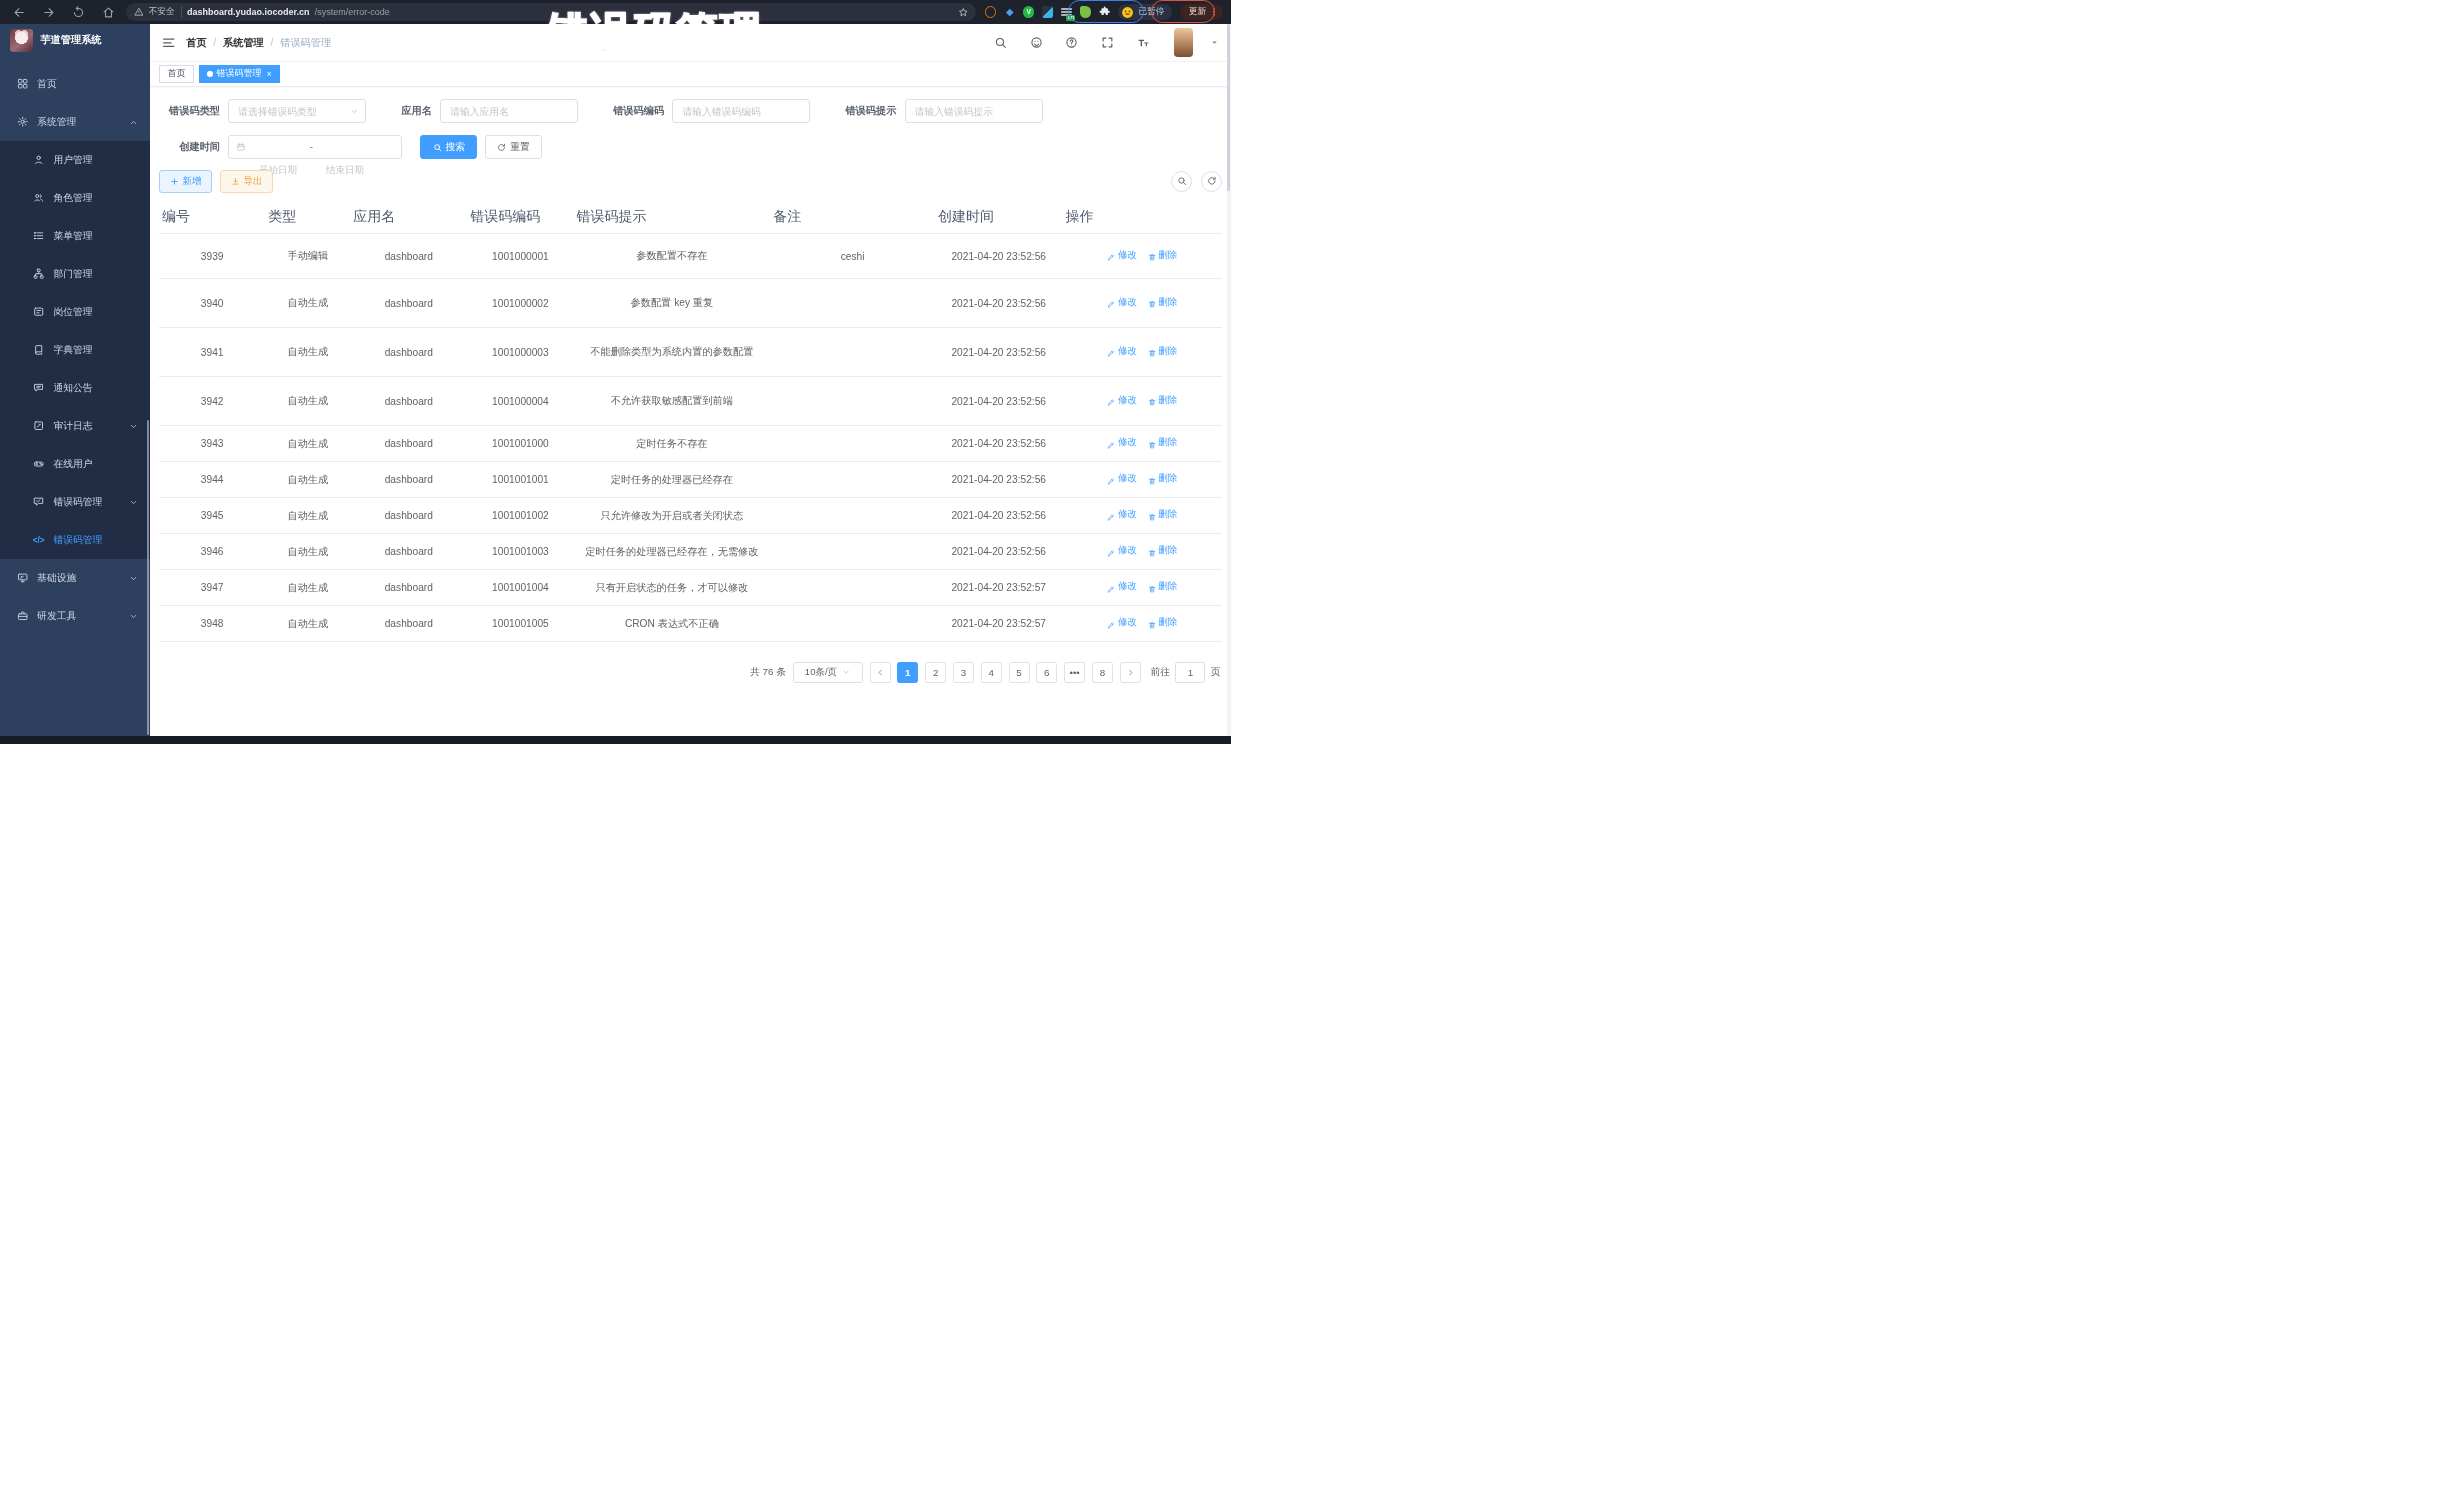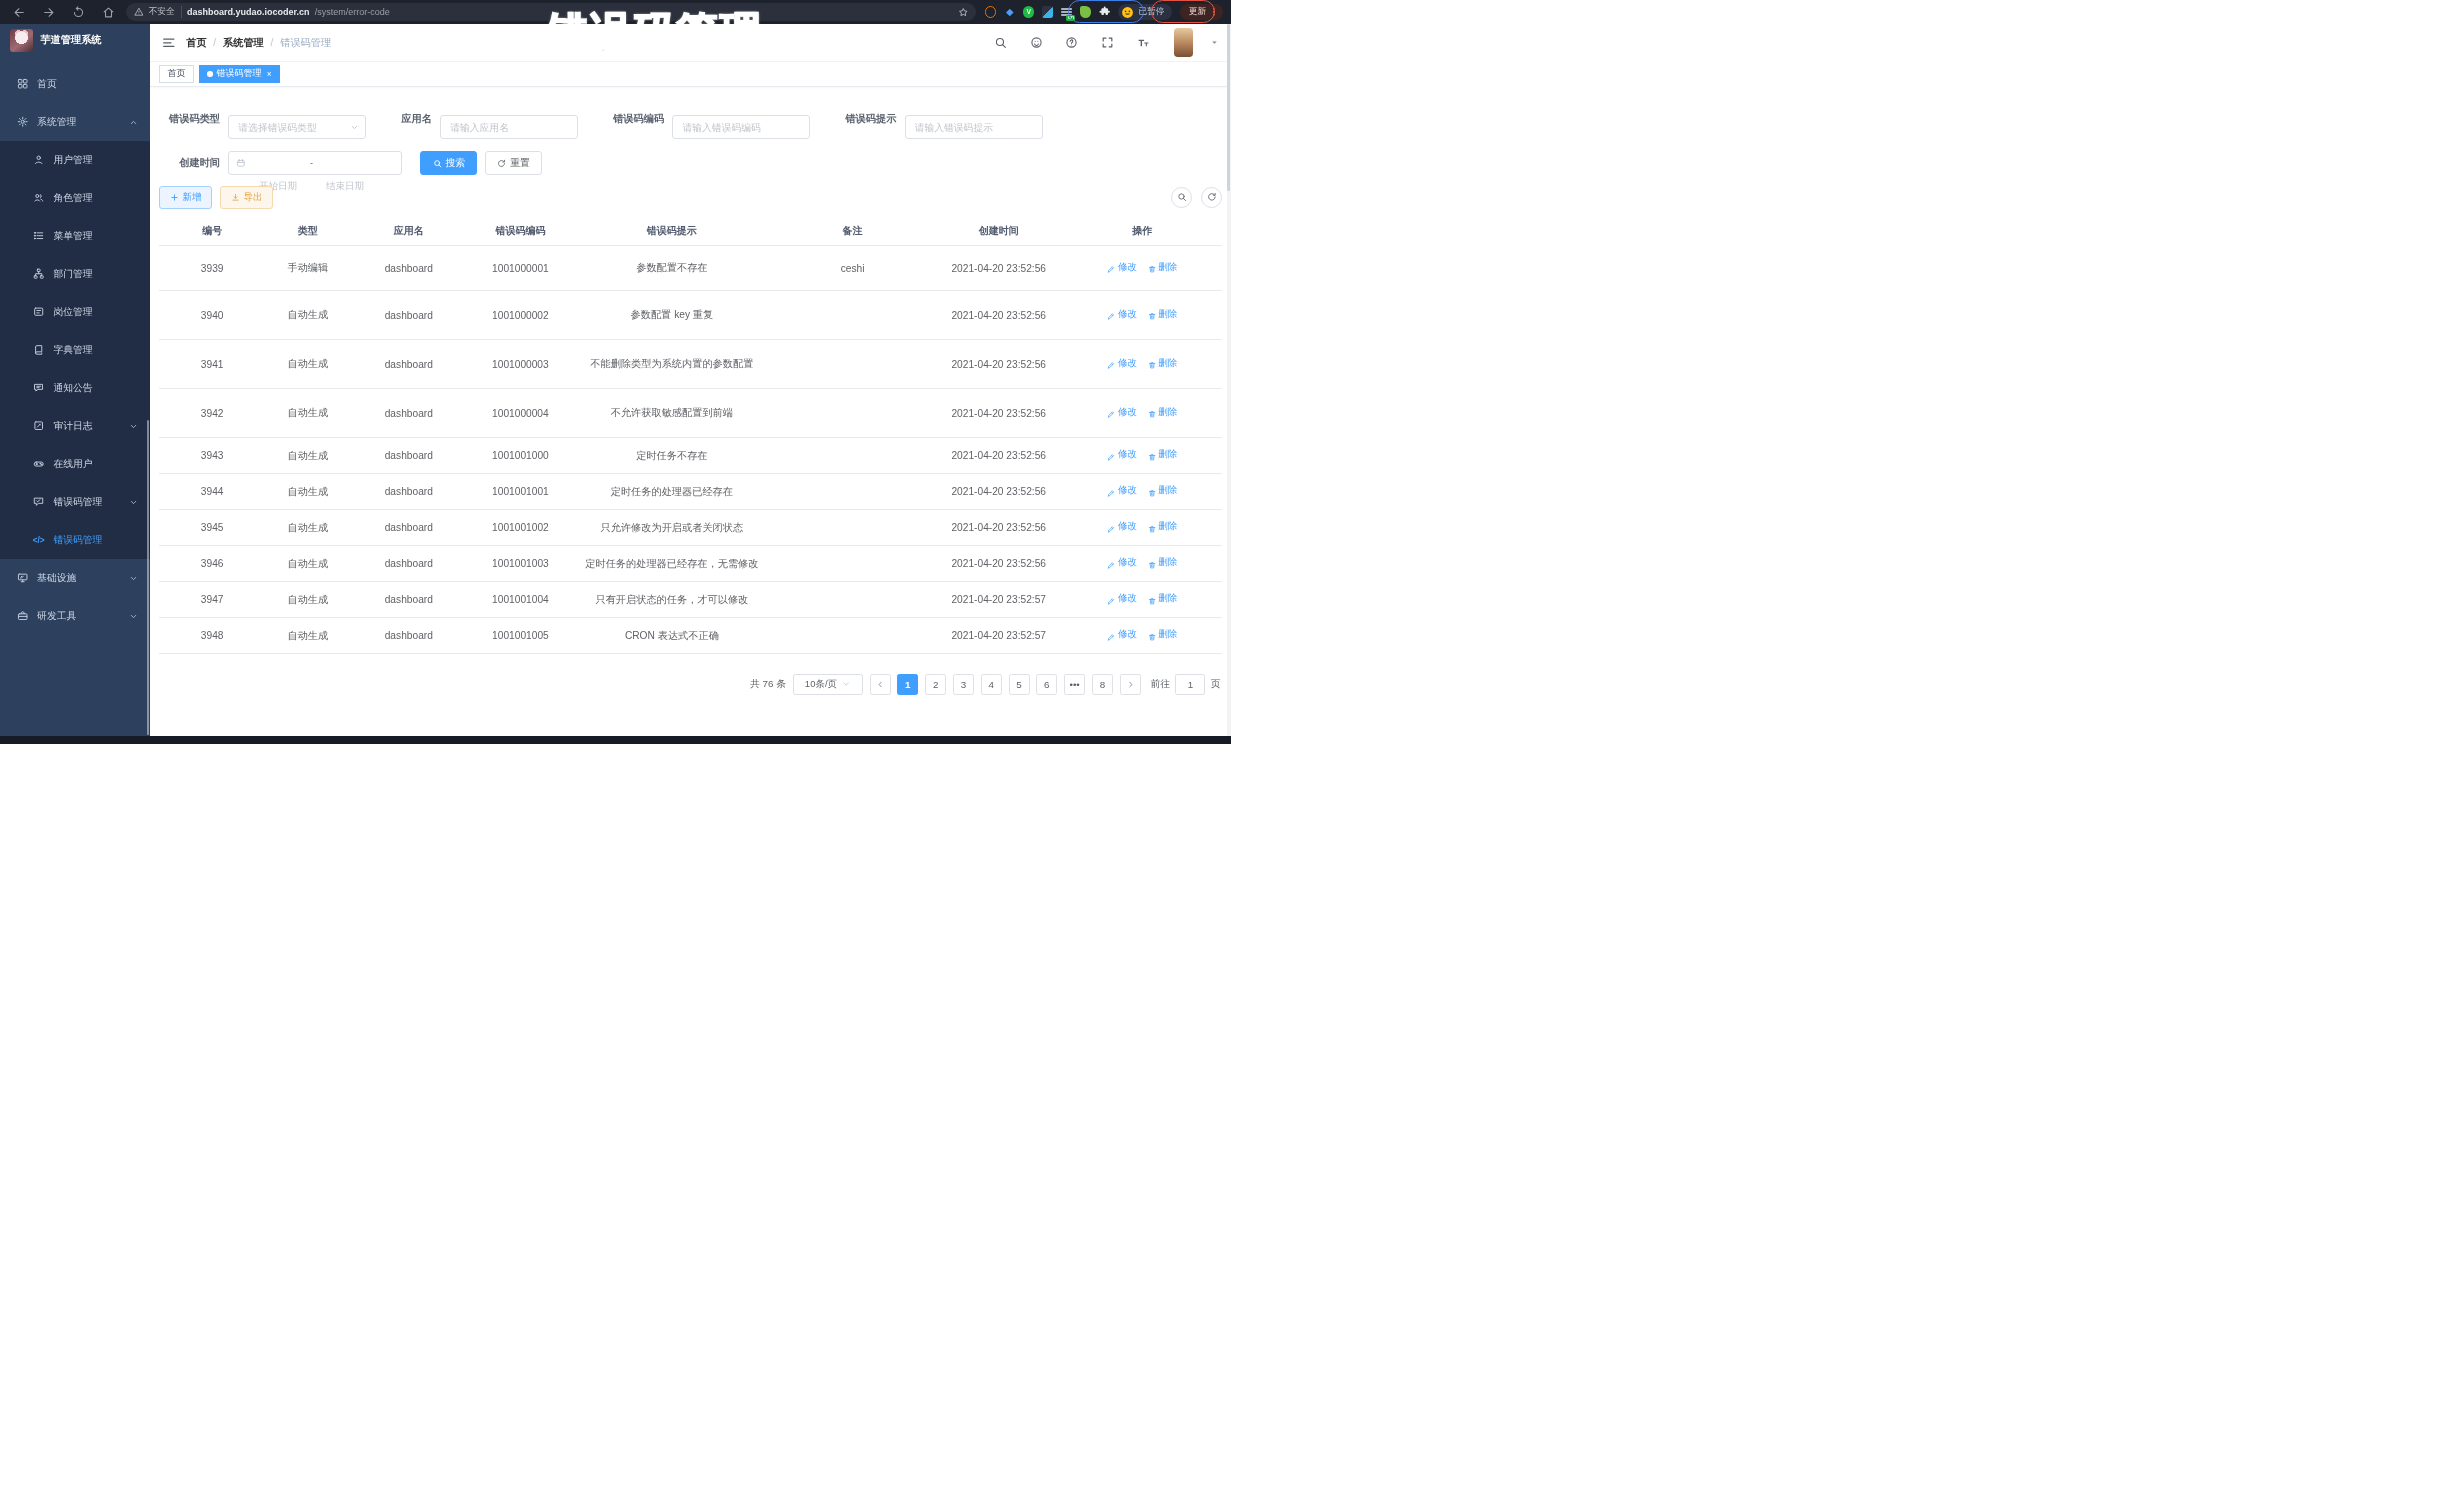"请选择错误码类型" .ctrl { margin-top: 16px -> none }
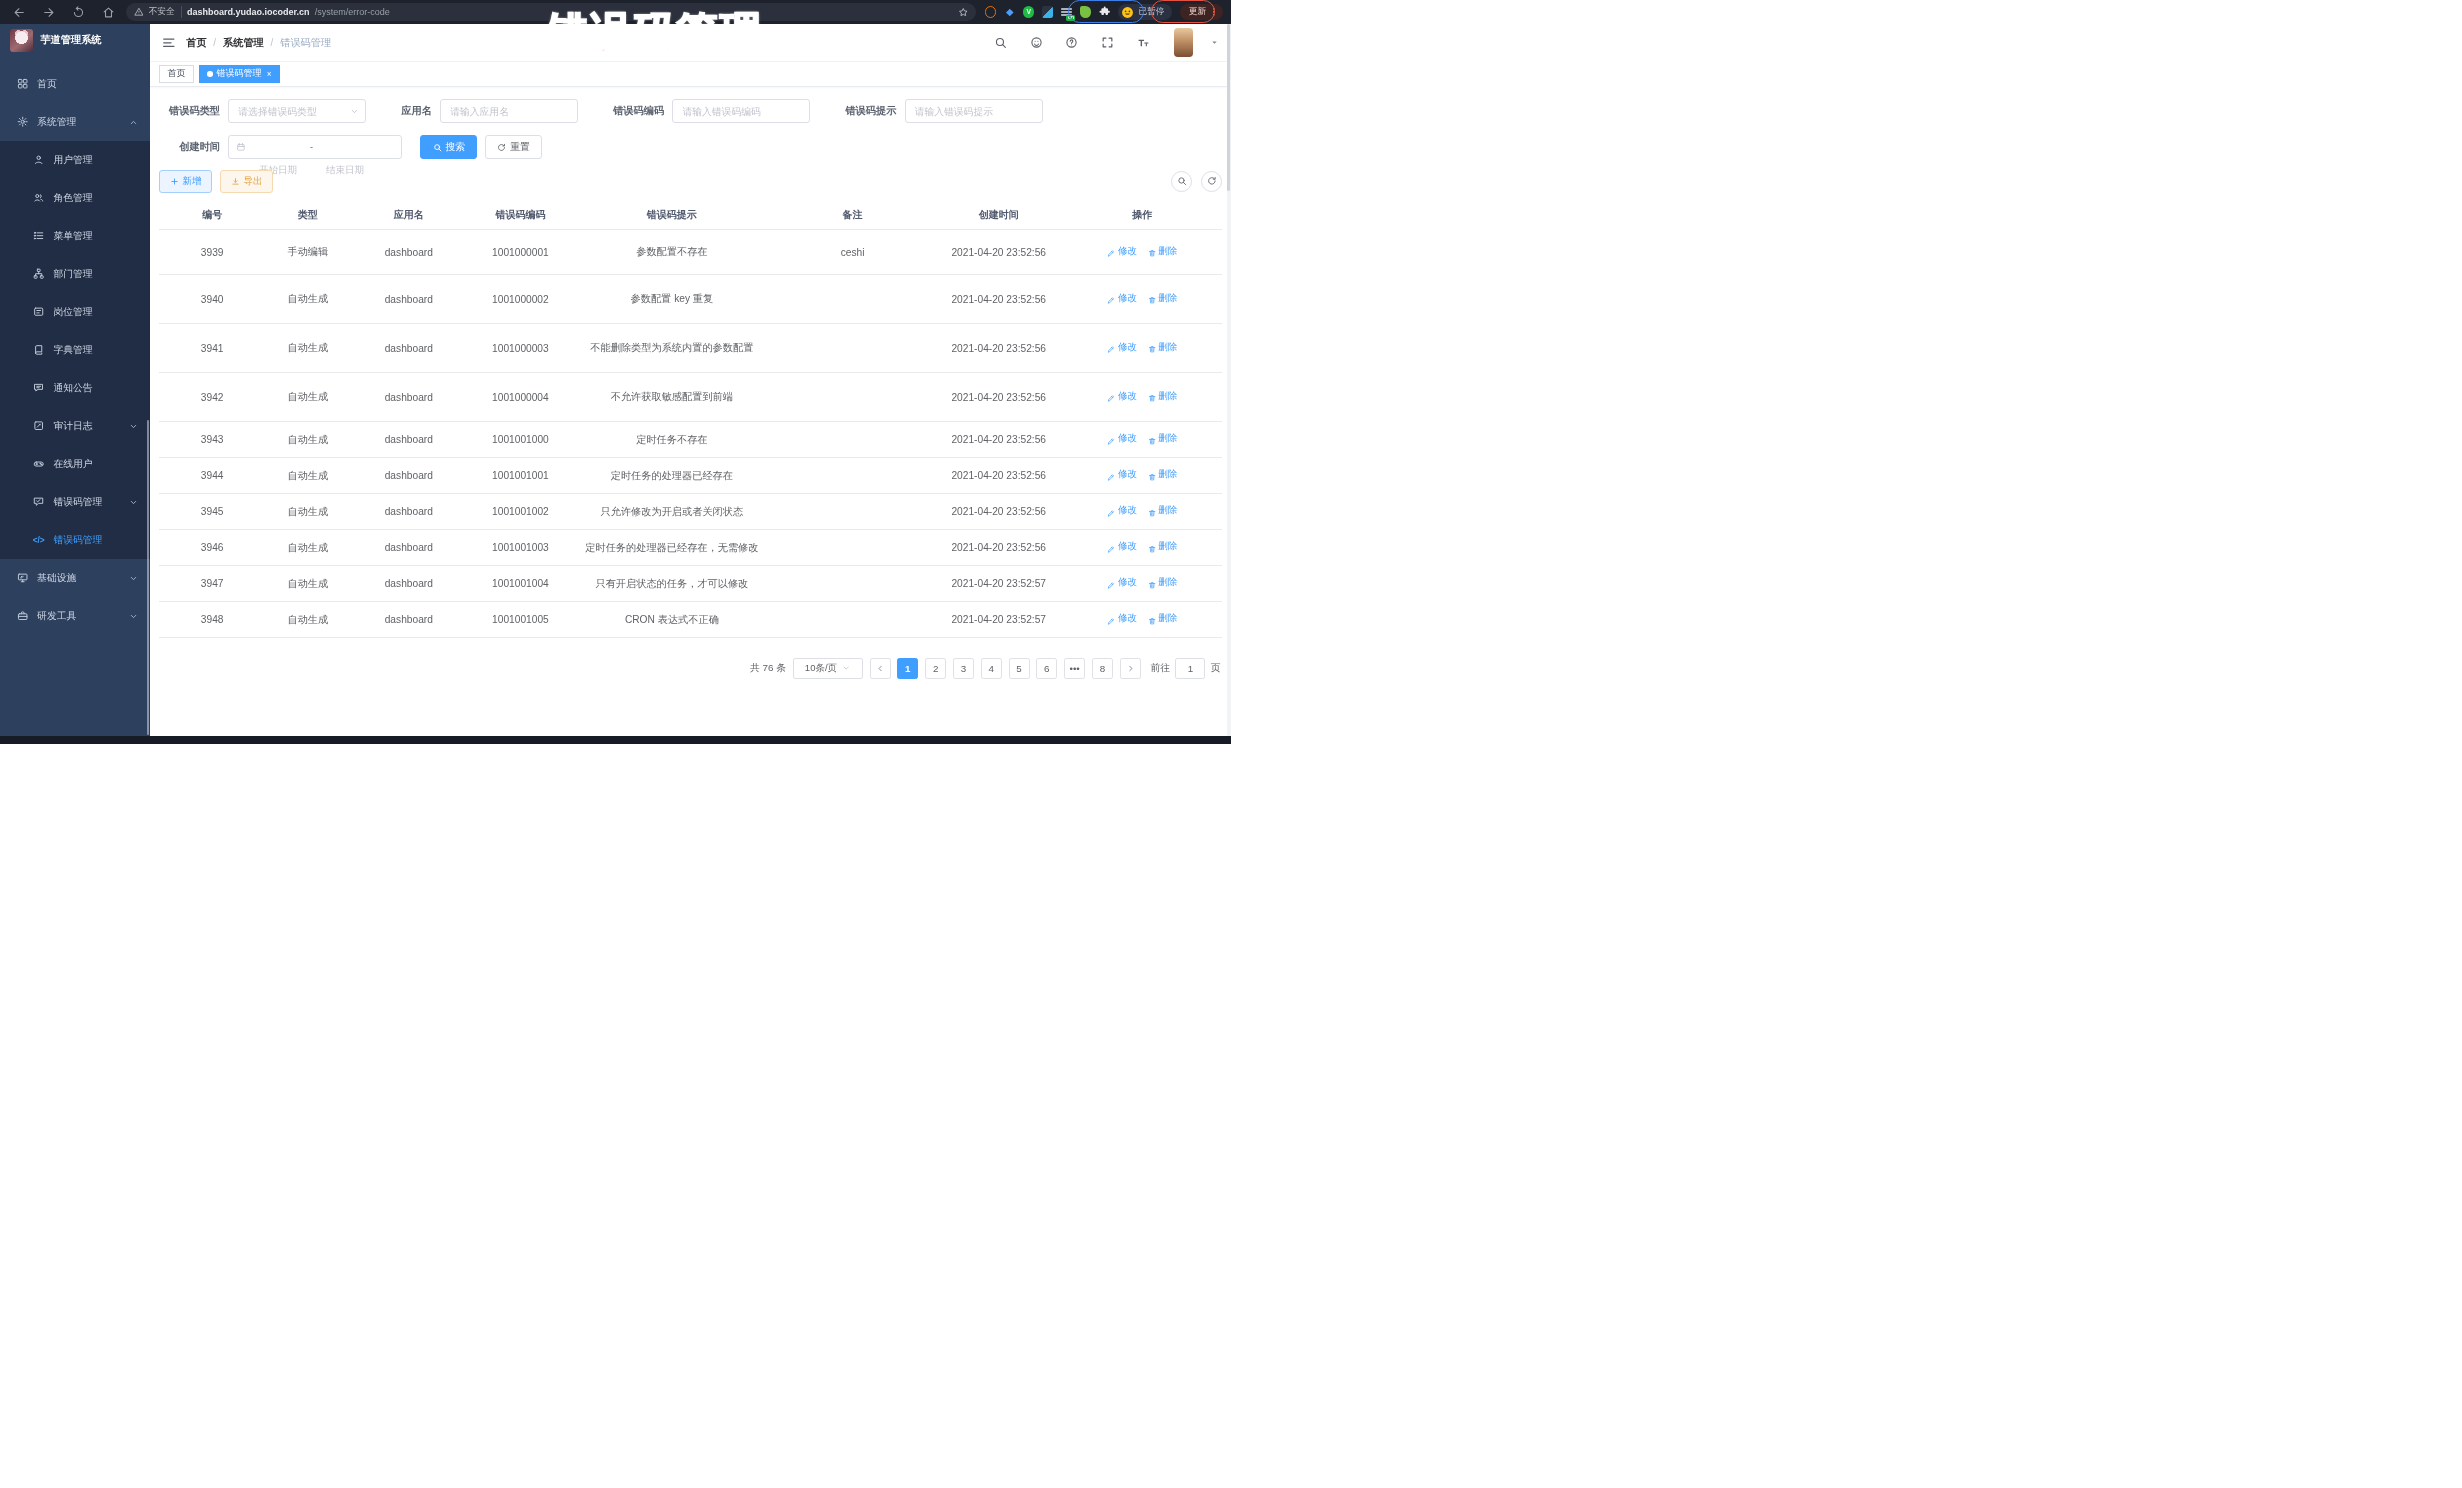"编号" th { font-size: 10px -> 14px; font-weight: bold -> normal; text-align: center -> left }
